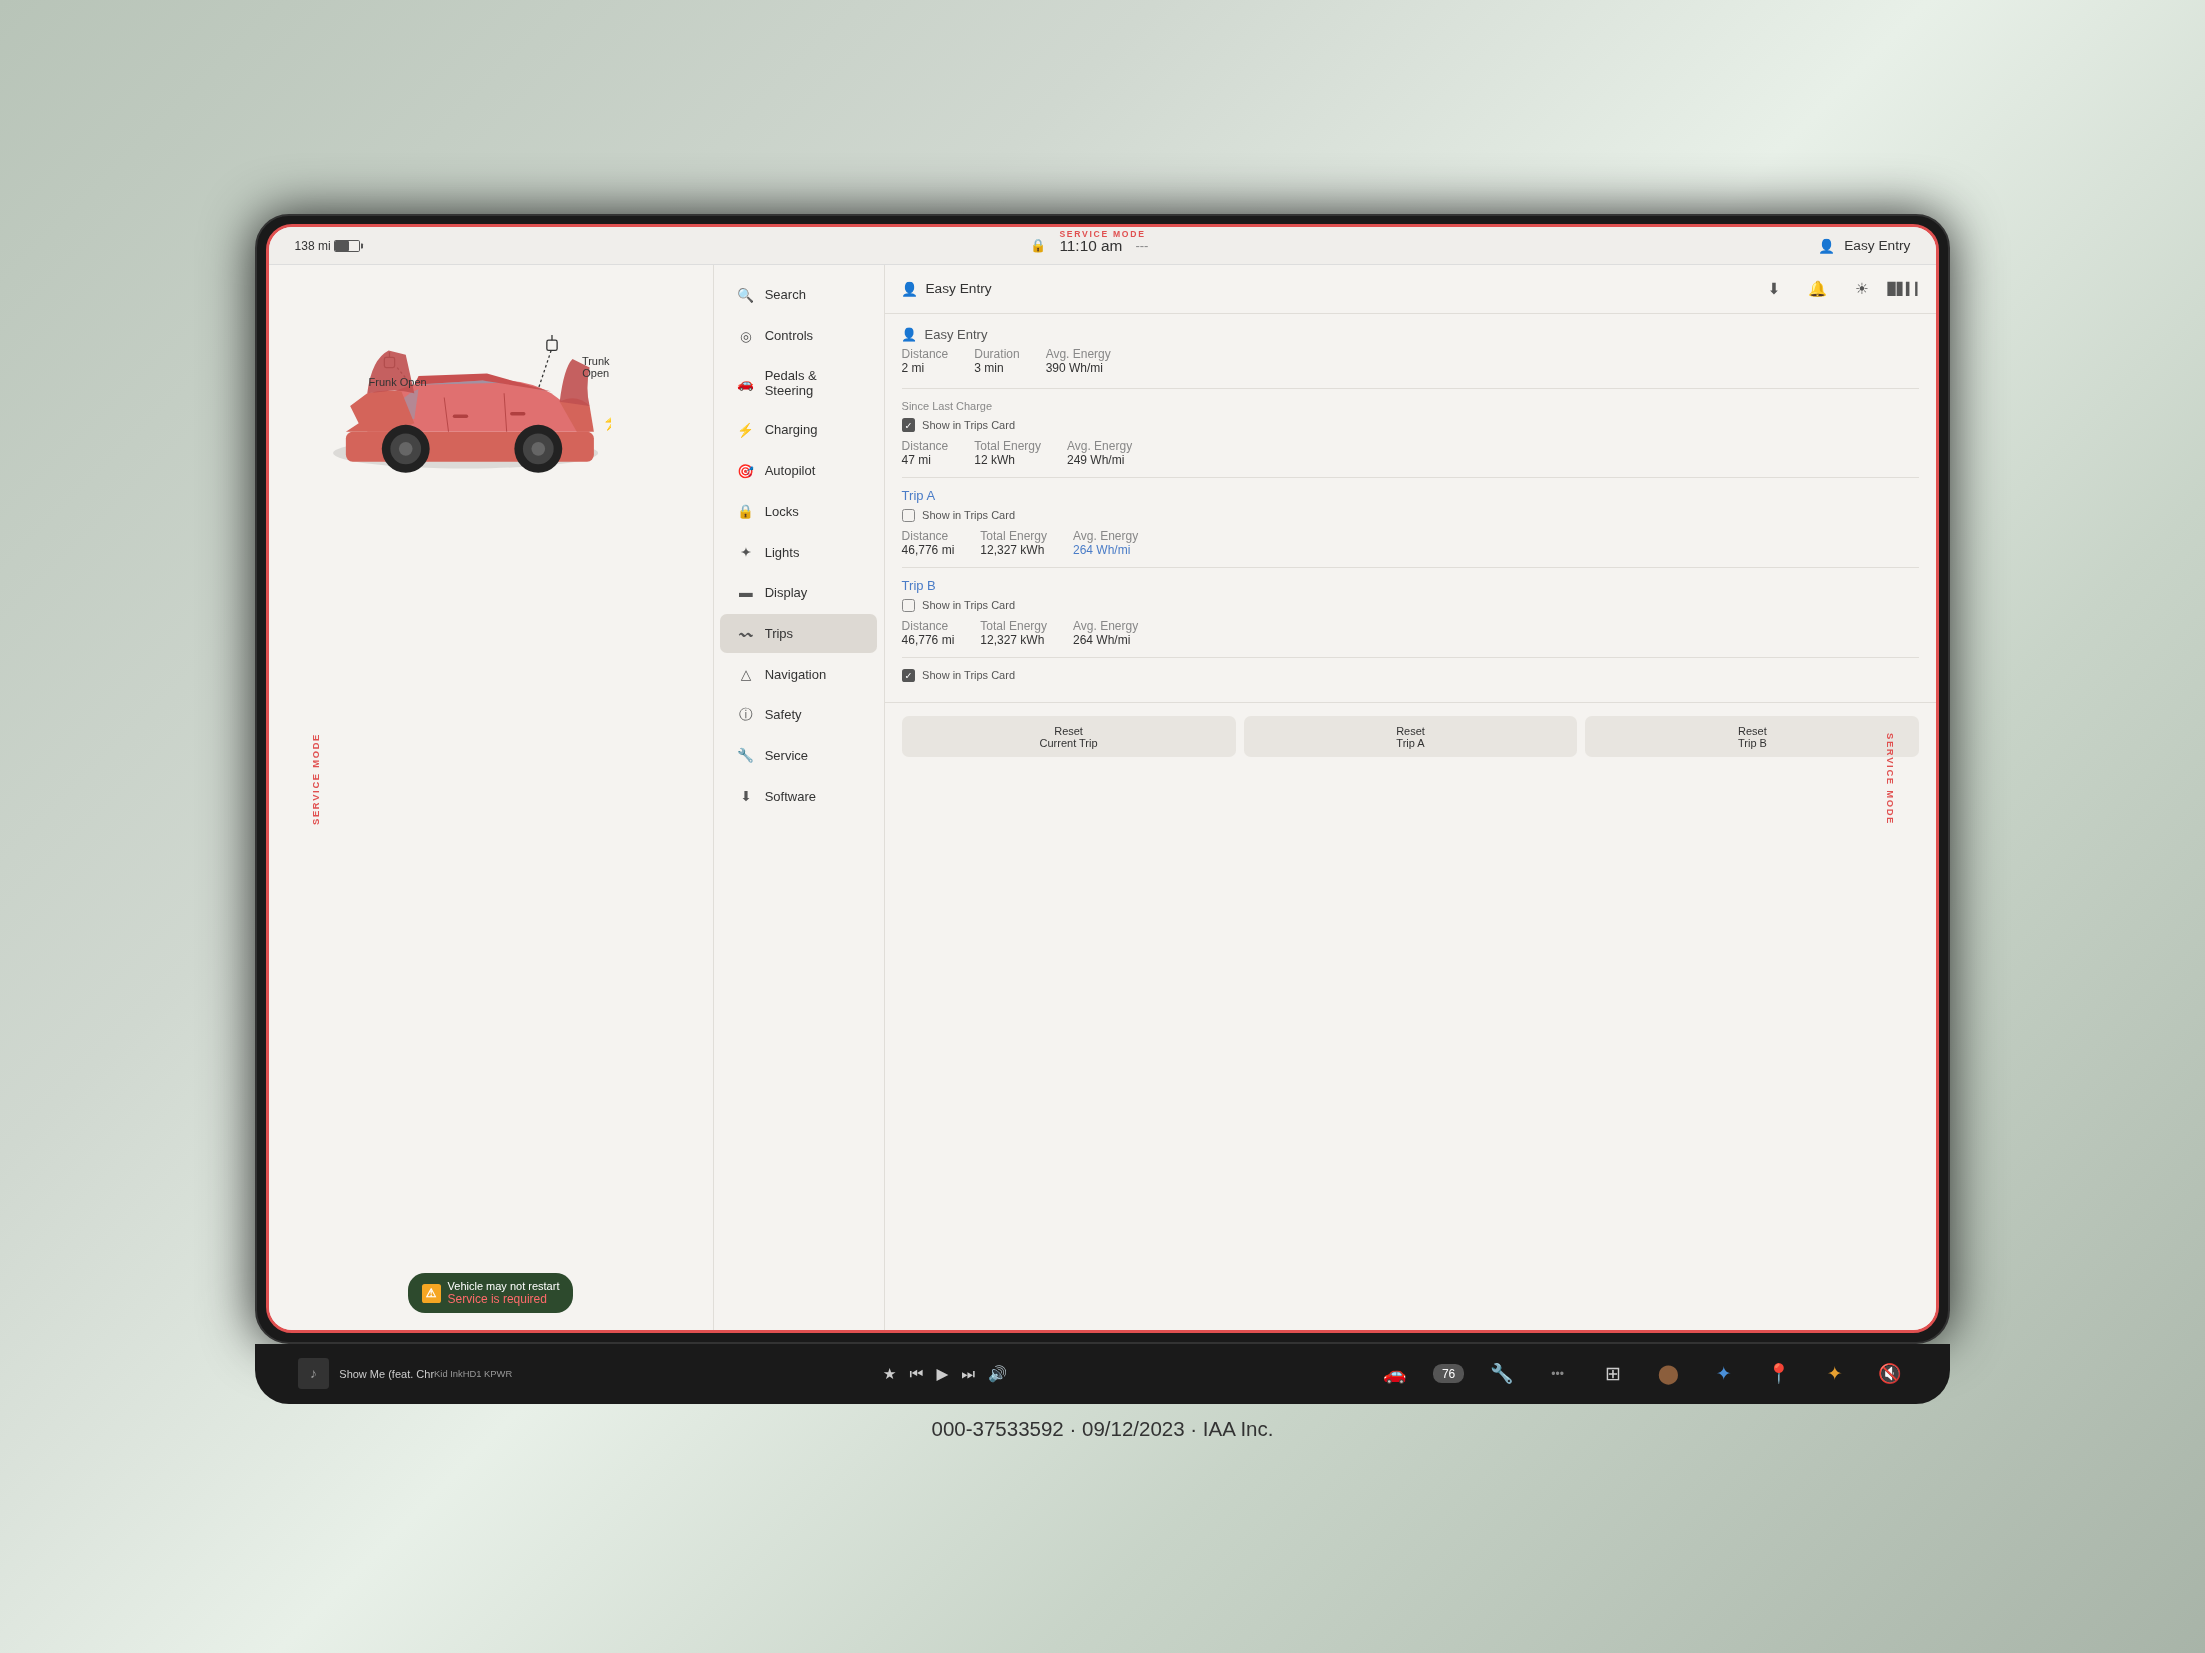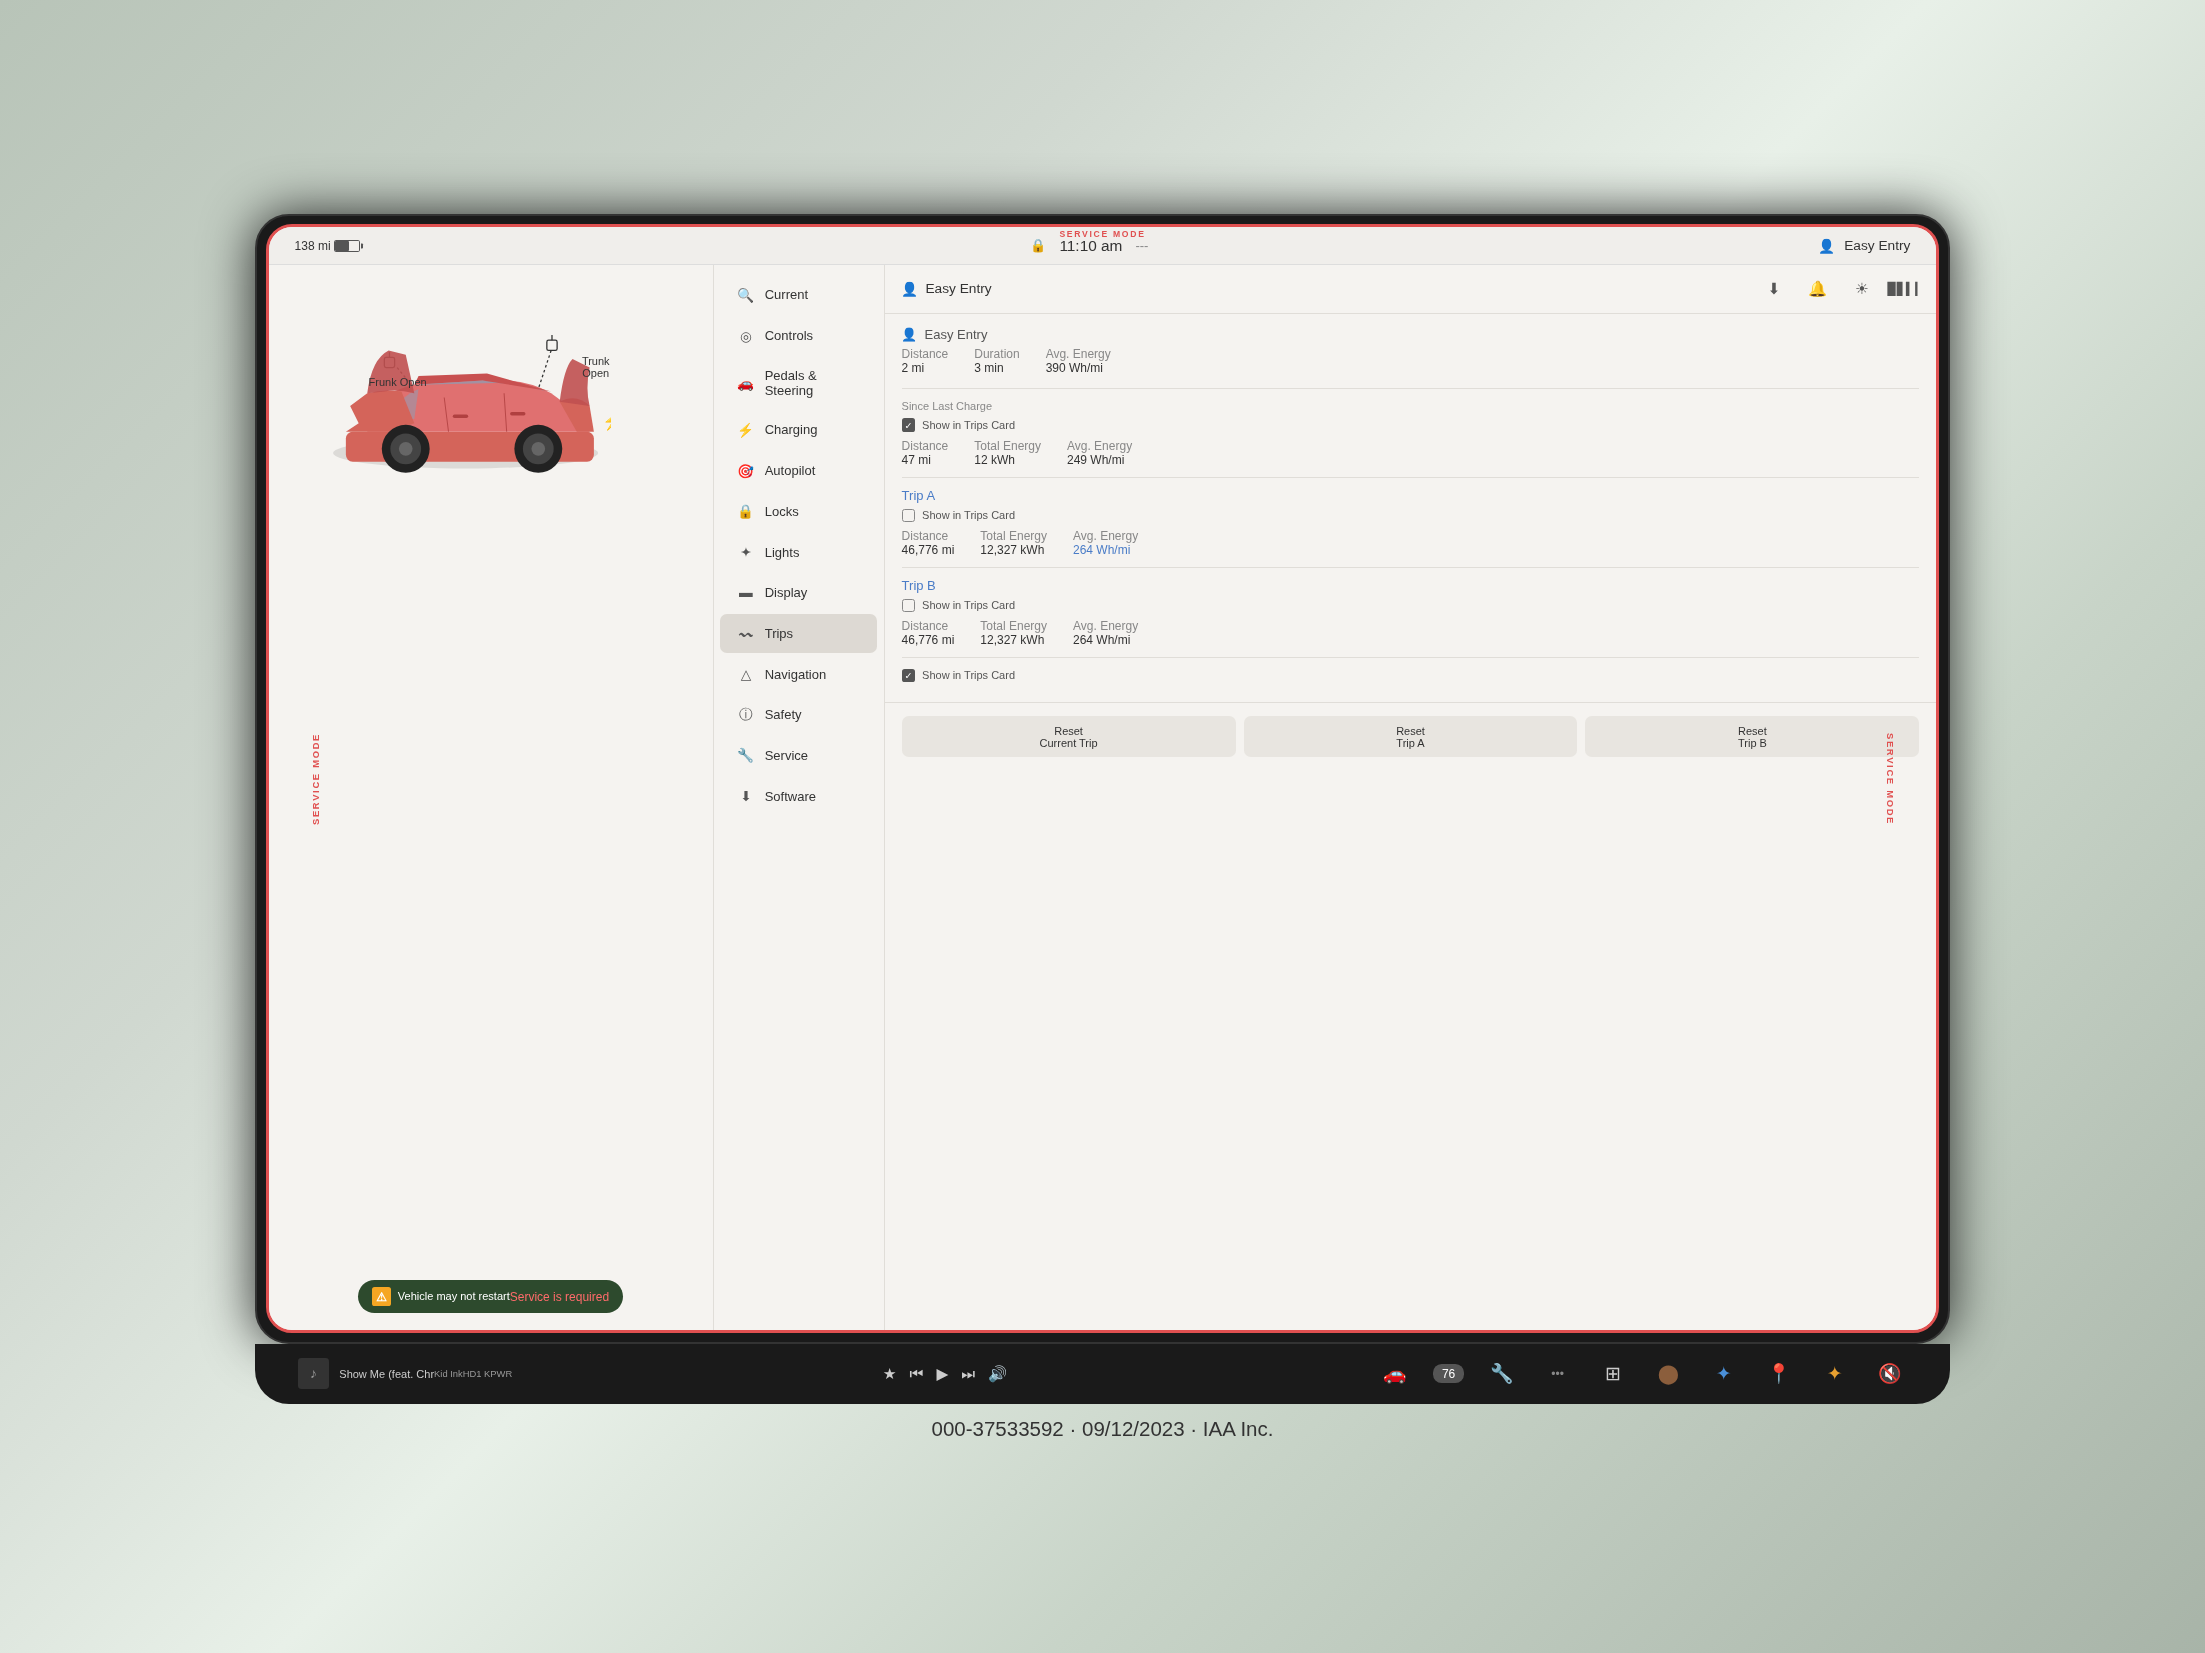"Current" span { text: Current -> Search }
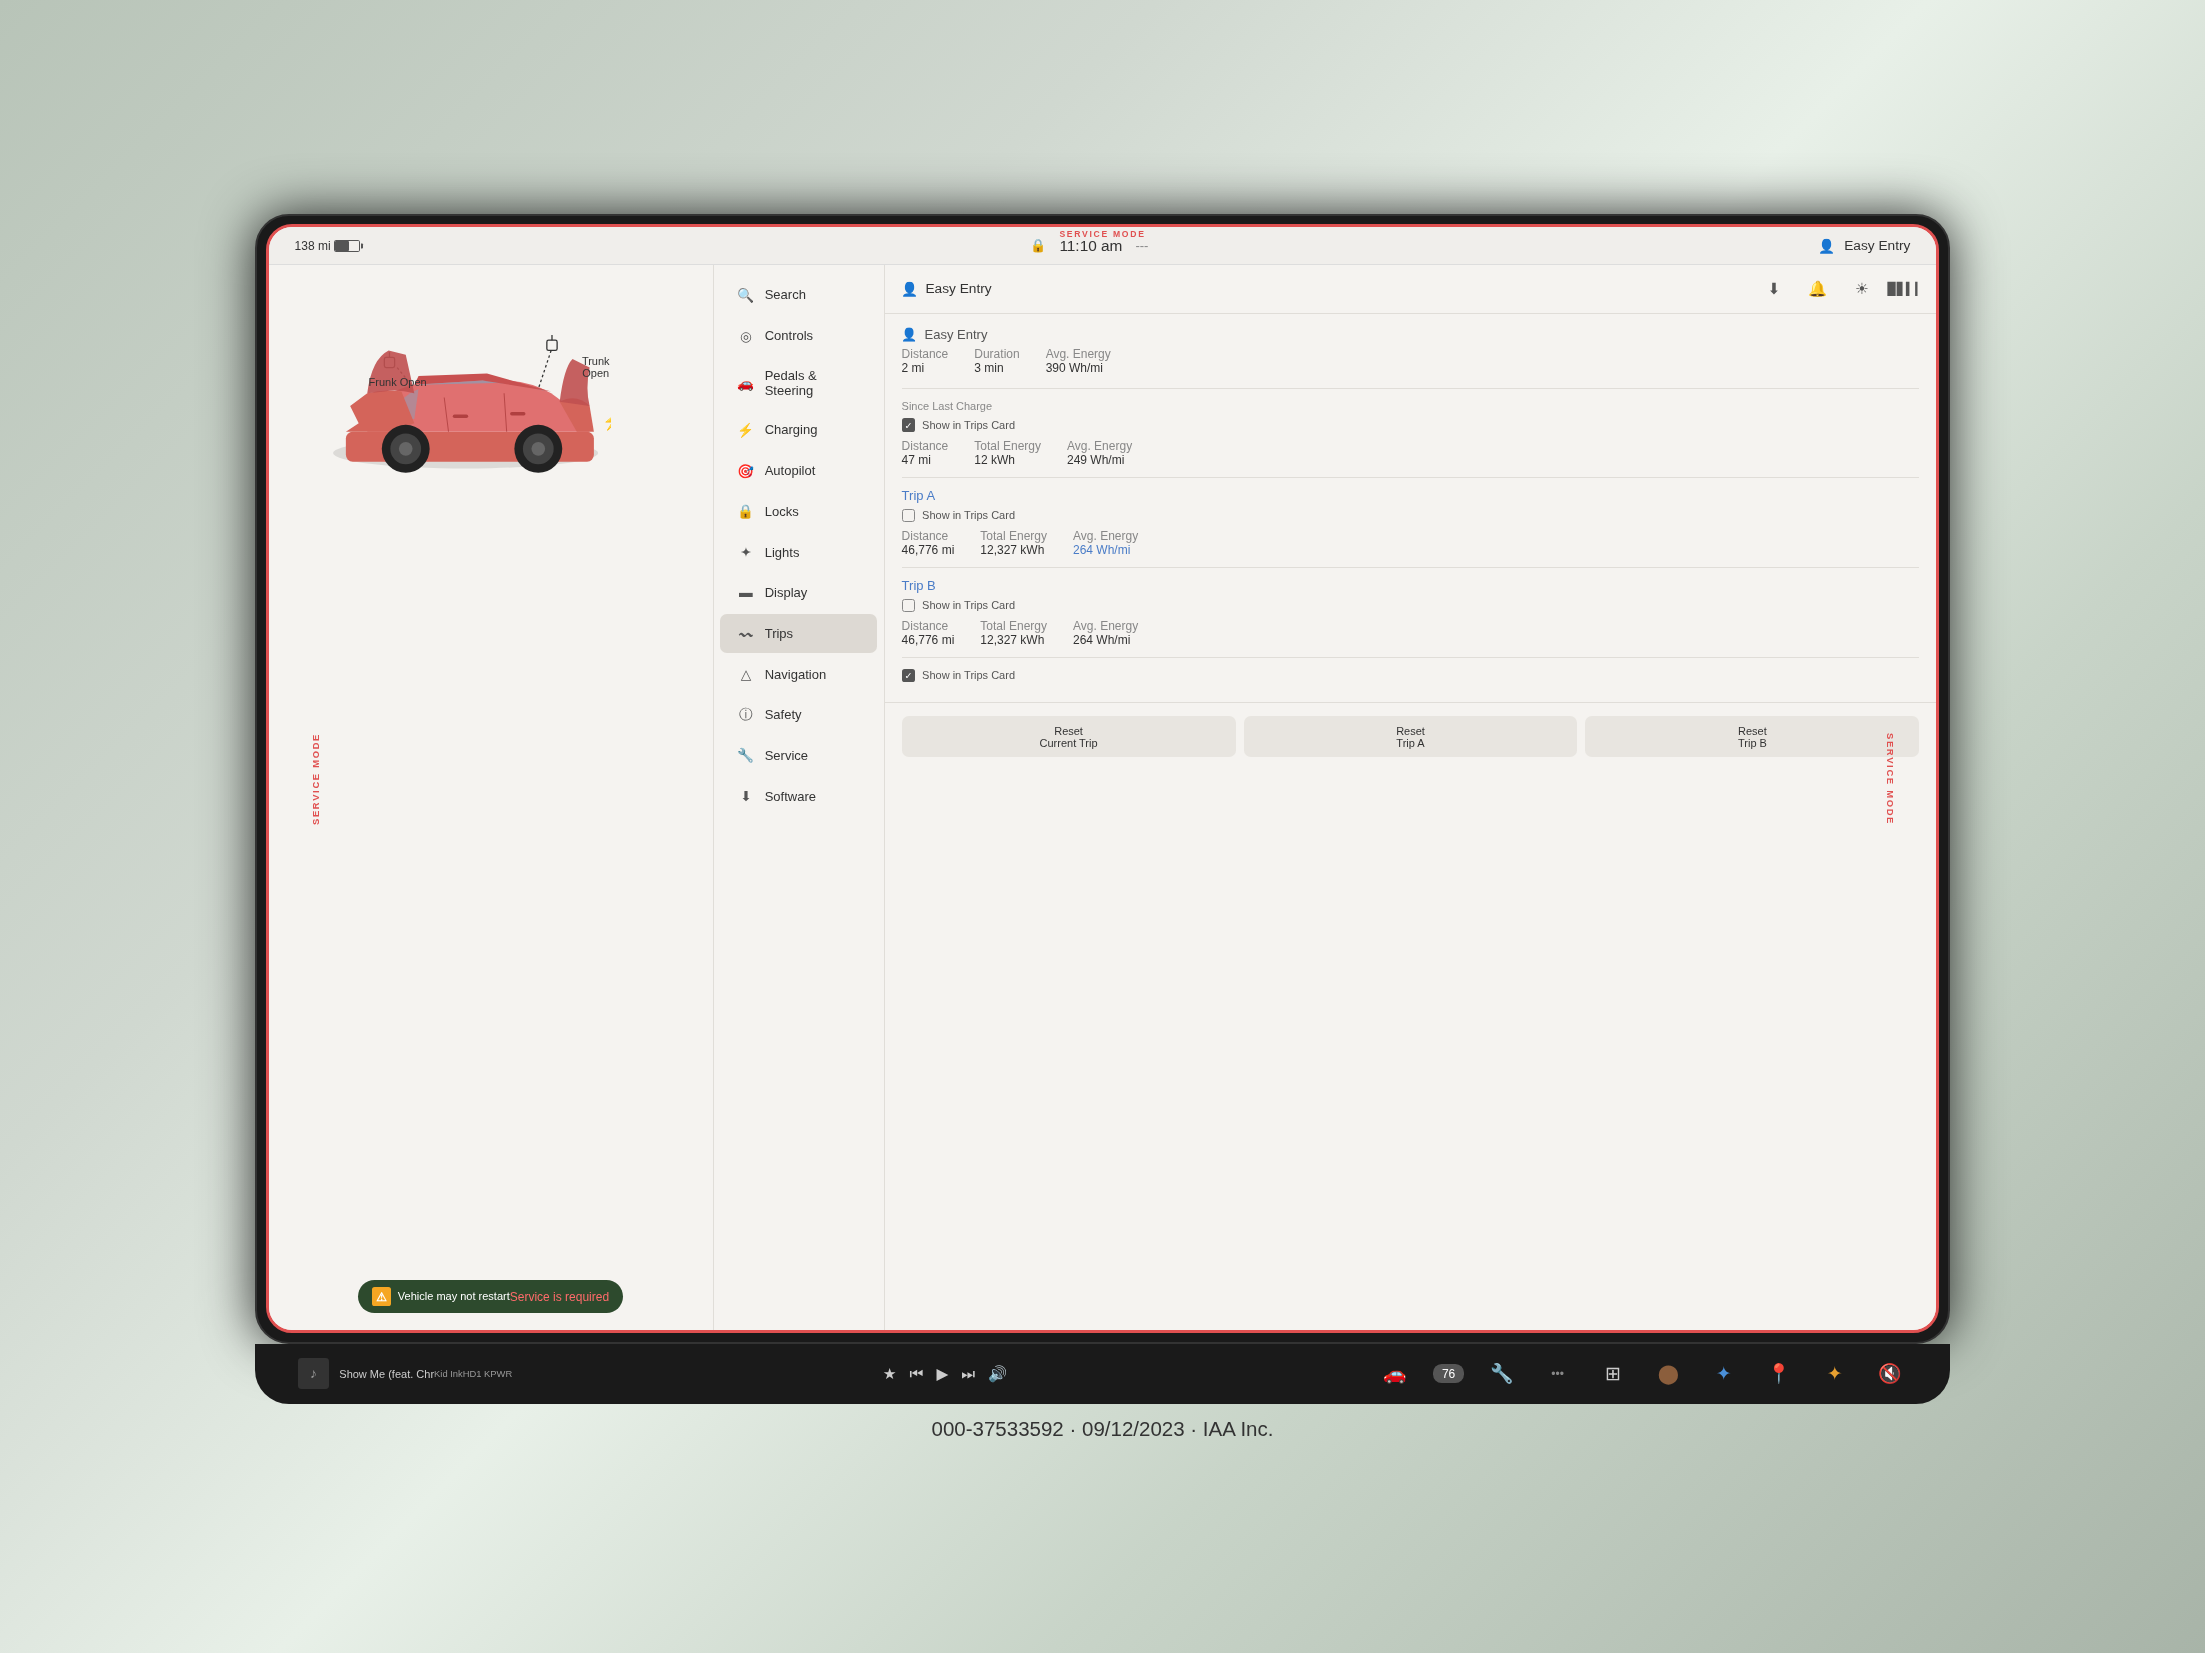"Vehicle may not restart" .warning-text { flex-direction: row -> column }
